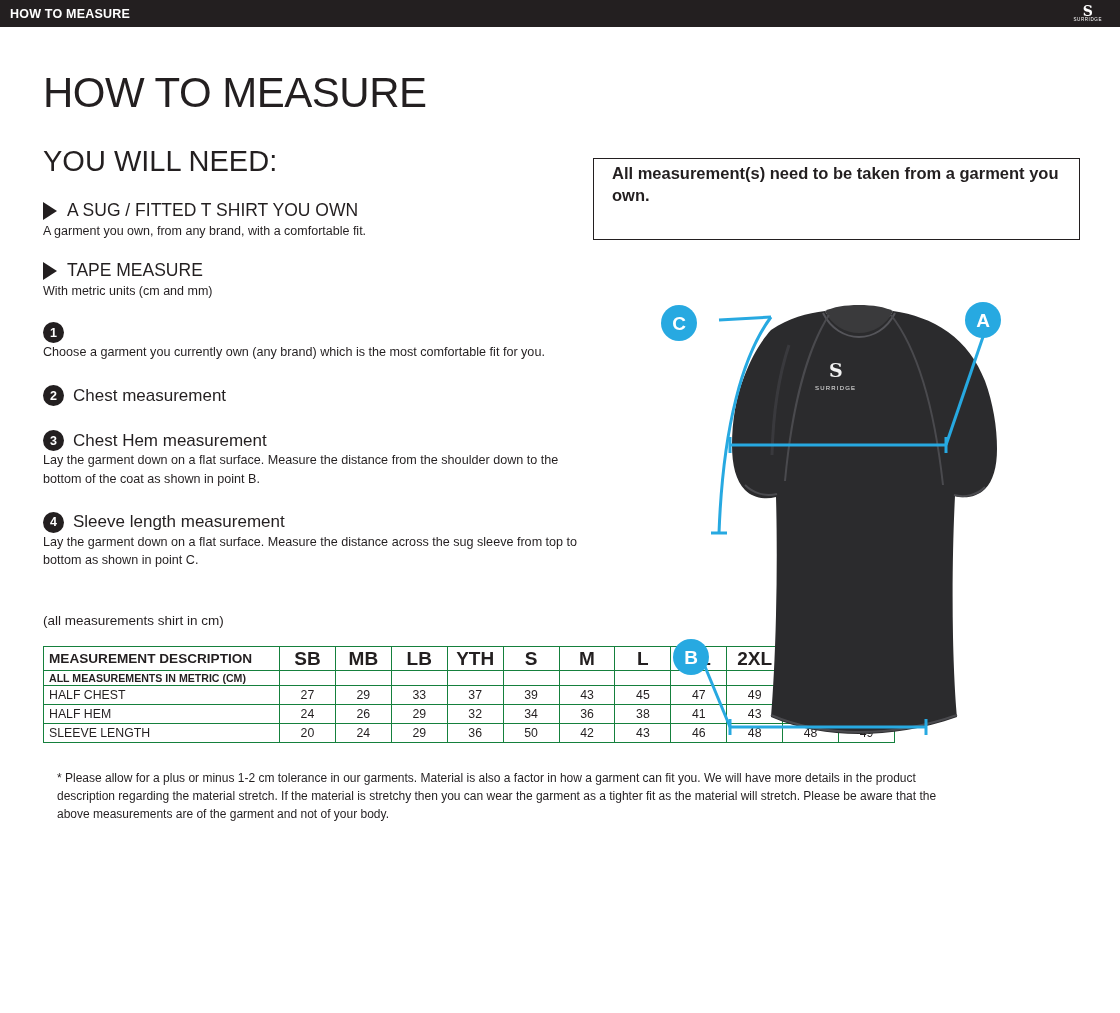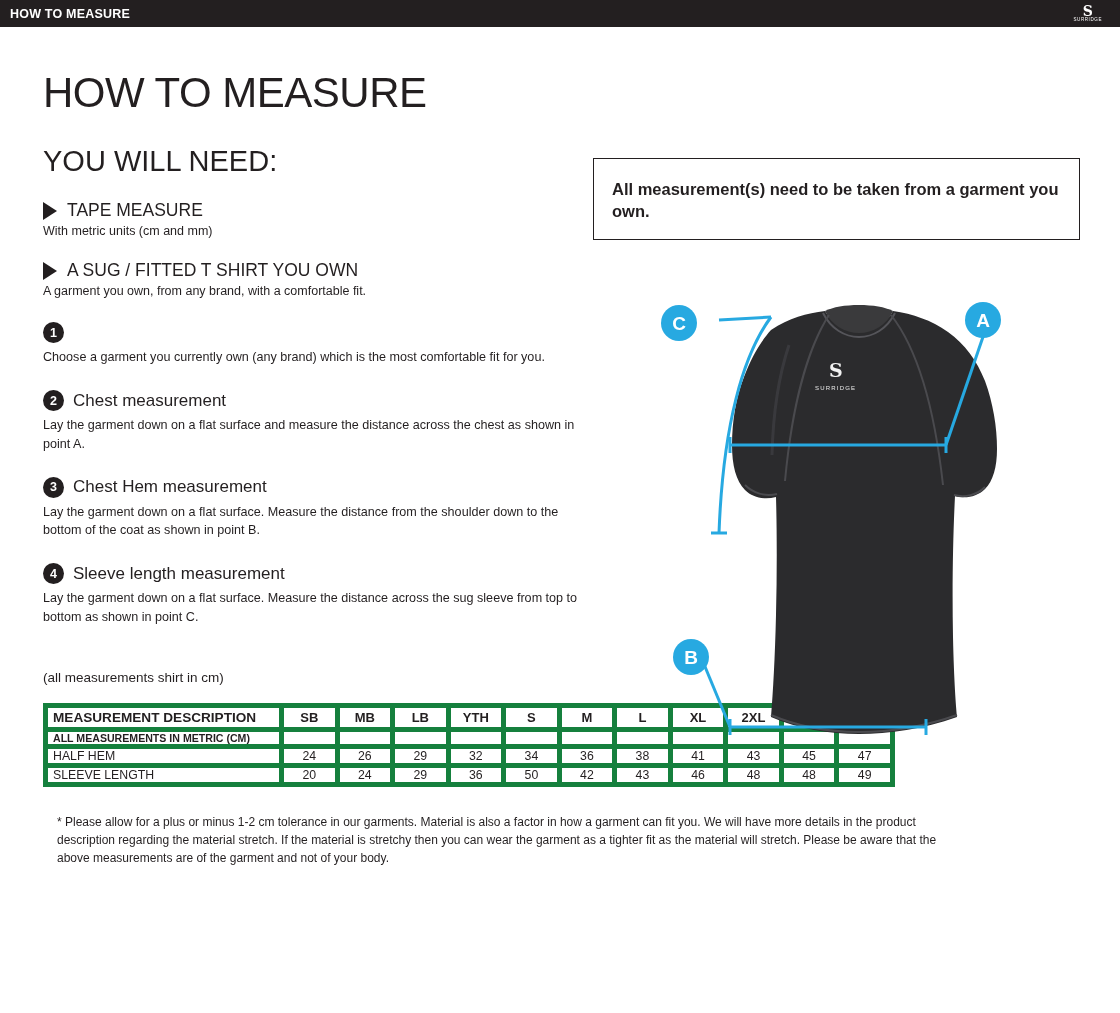"All measurement(s) need to be" .callout { padding: 20px 18px -> 4px 18px }
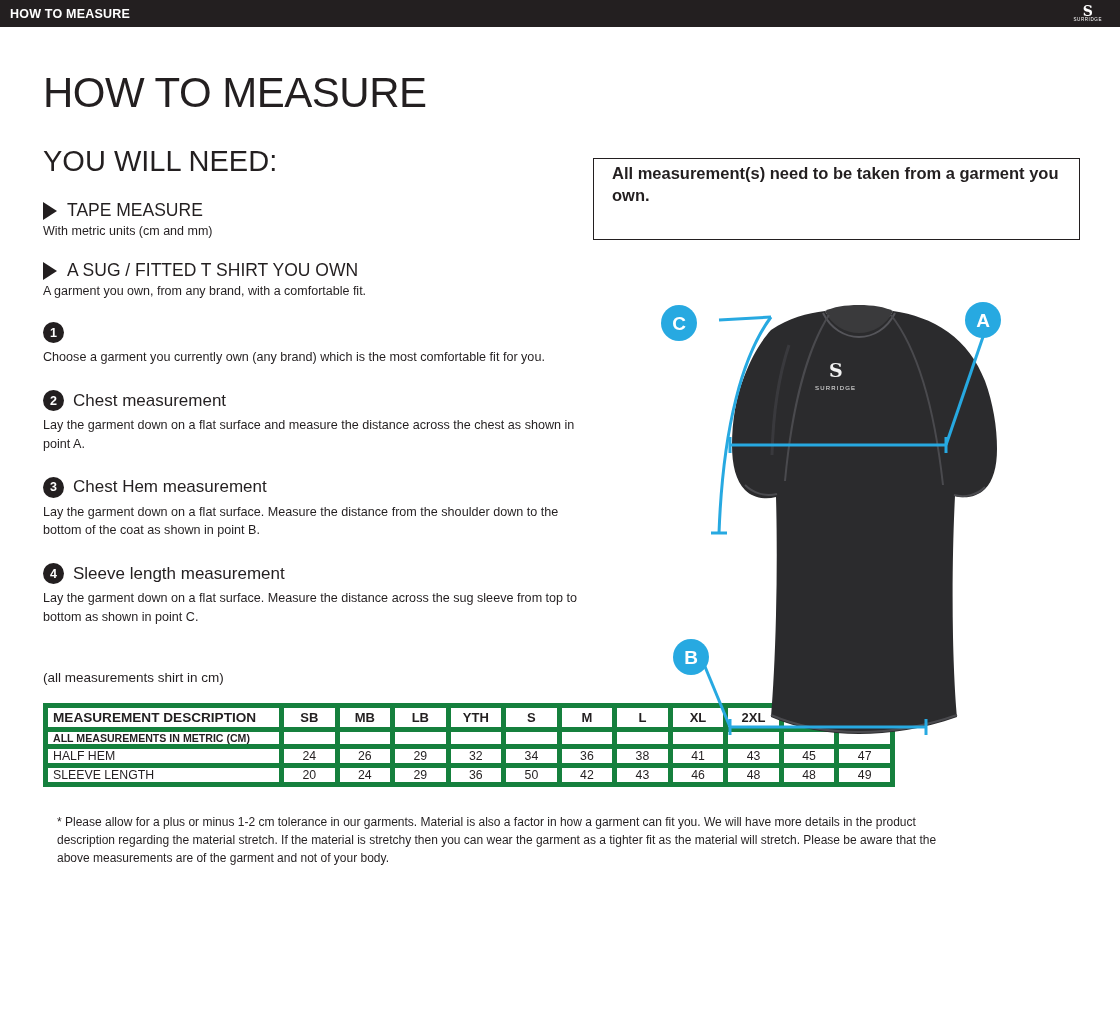"TAPE MEASURE" div.need-item { order: before "A SUG / FITTED T" -> after "A SUG / FITTED T" }
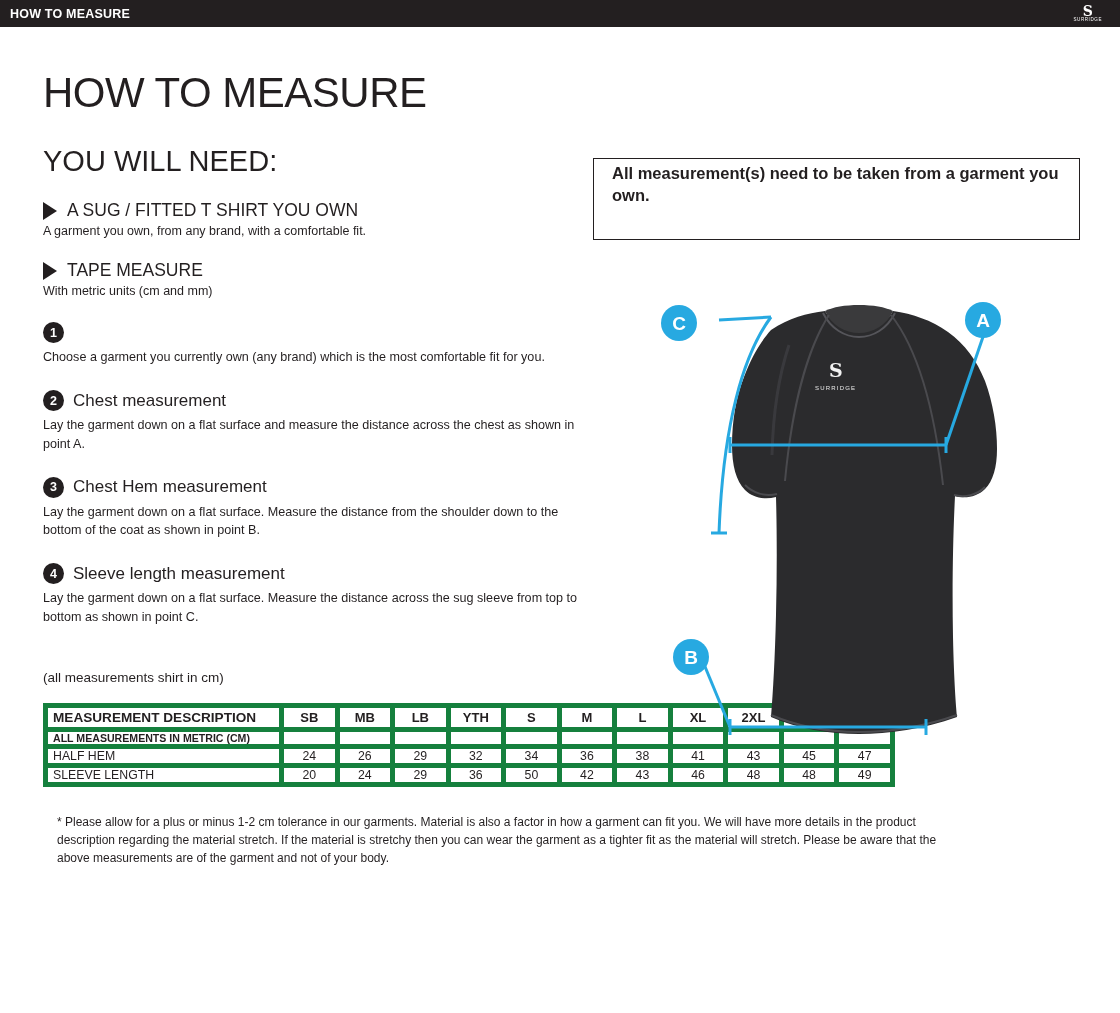"Choose a garment you currently" .step-body { margin-top: 5px -> none }
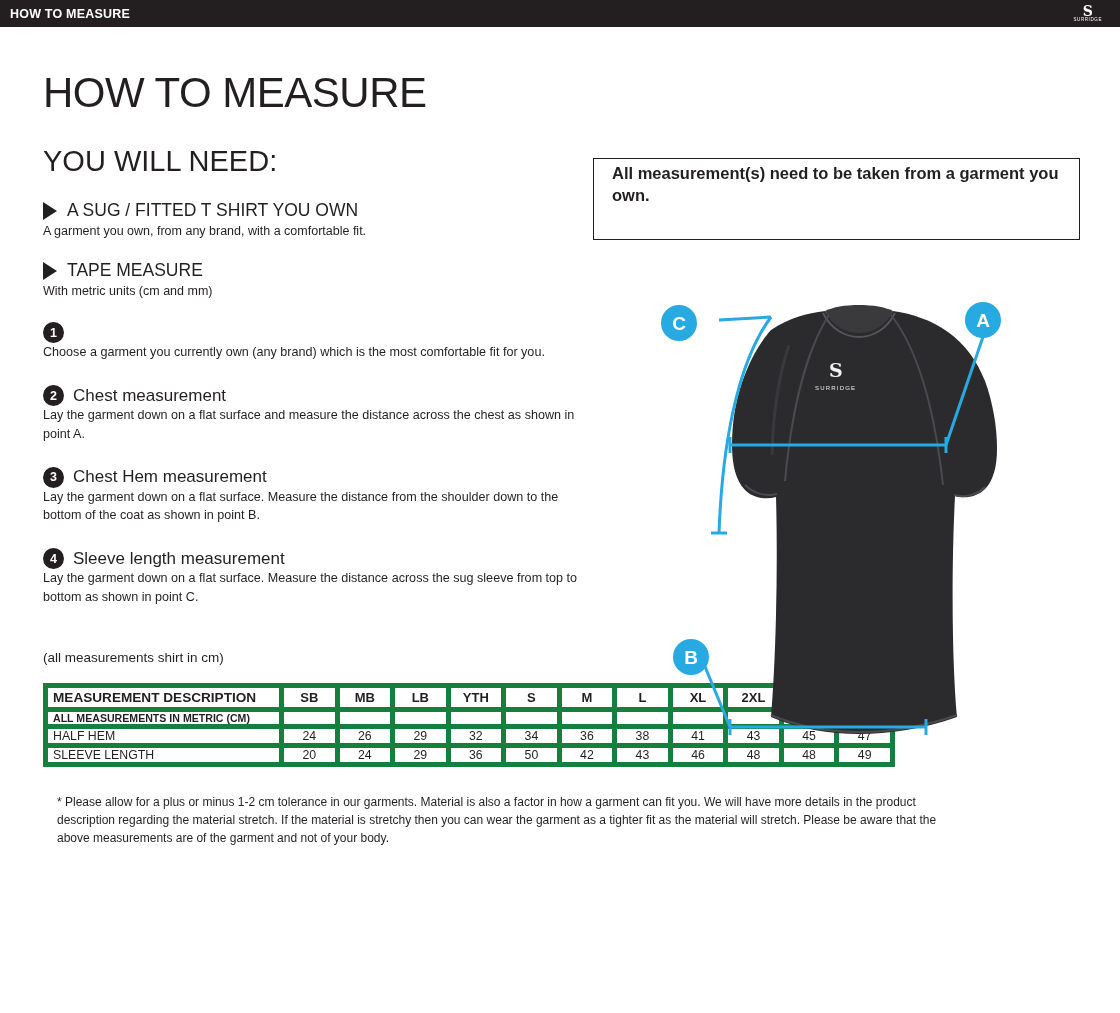"Lay the garment down on a flat surface" div.step-body { html: <div>Lay the garment down on a flat surface and measure the distance across the chest as shown in point A.</div> -> none }
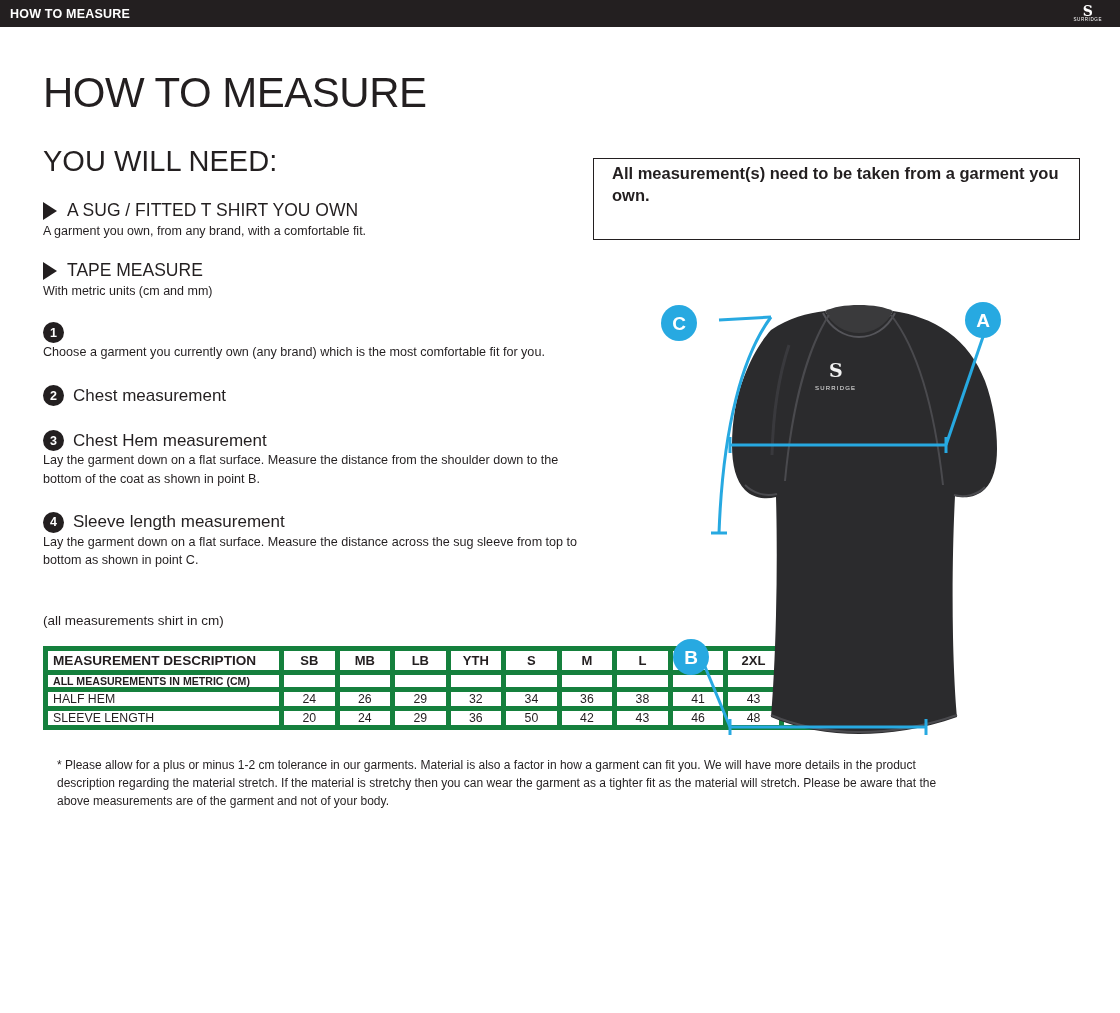"MEASUREMENT DESCRIPTION" table.size-chart td, table.size-chart th { border: 5px solid #15803d -> 1px solid #15803d }
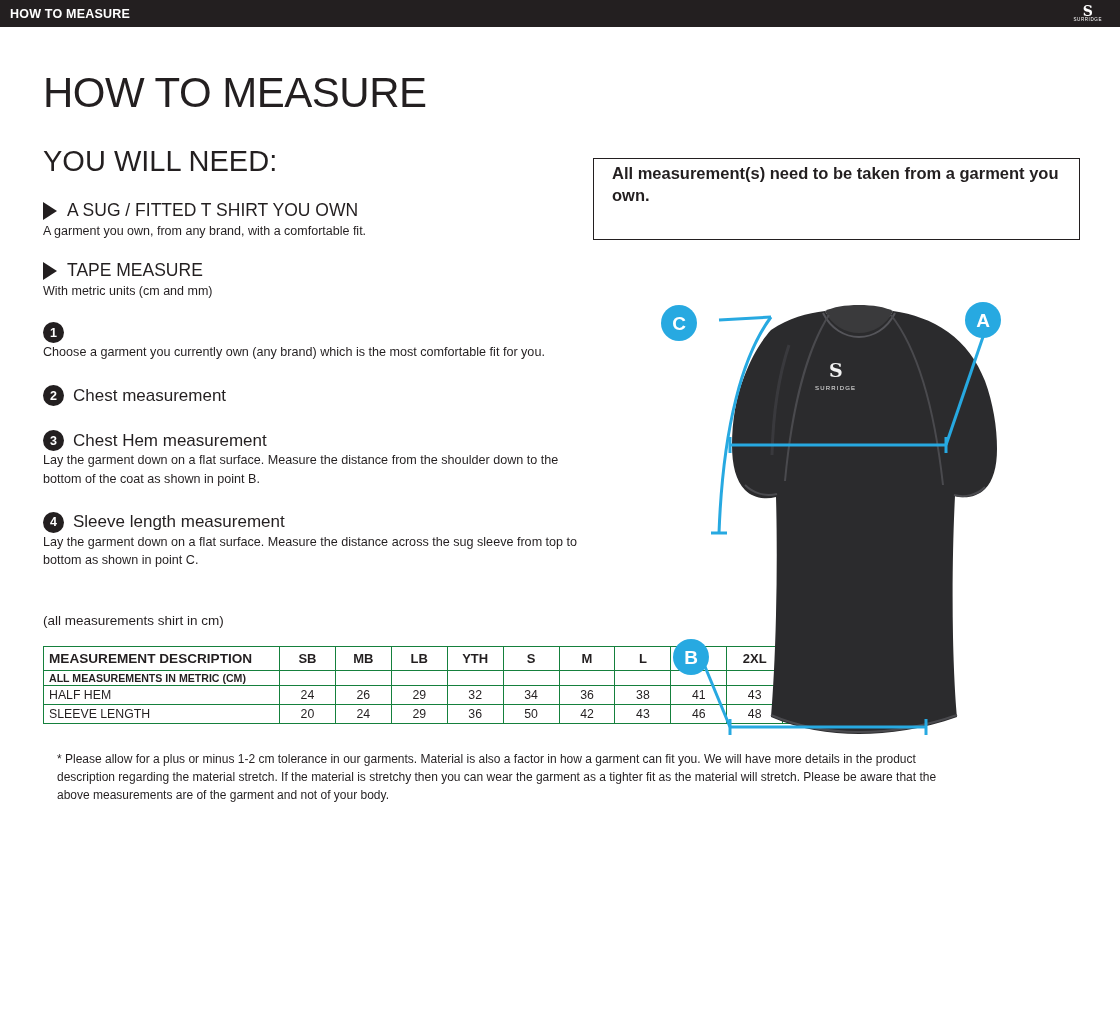"SB" table.size-chart thead th { font-size: 13px -> 19px }
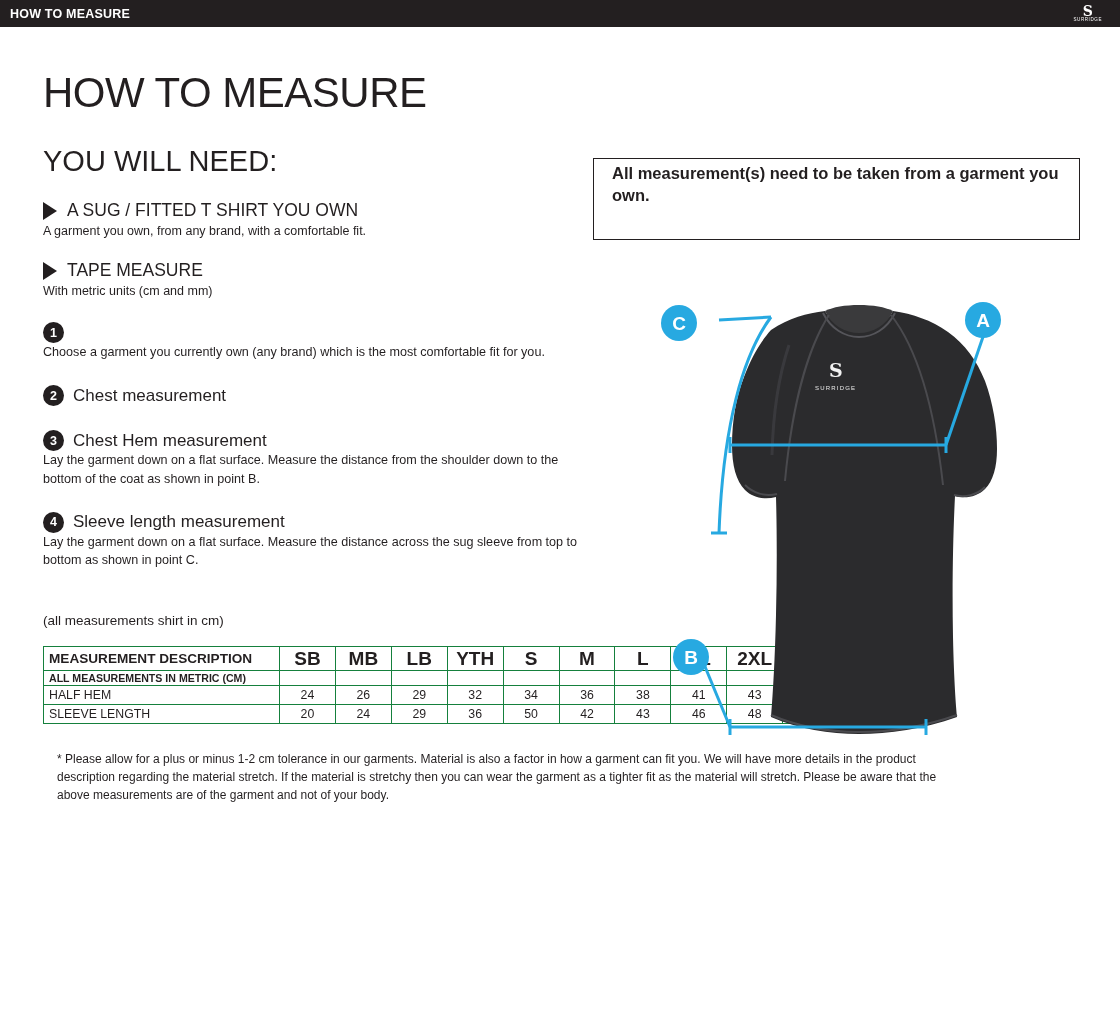"HALF CHEST" tr { html: none -> <tr> <td>HALF CHEST</td> <td>27</td> <td>29</td> <td>33</td> <td>37</td> <td>39</td> <td>43</td> <td>45</td> <td>47</td> <td>49</td> <td>51</td> <td>54</td> </tr> }
